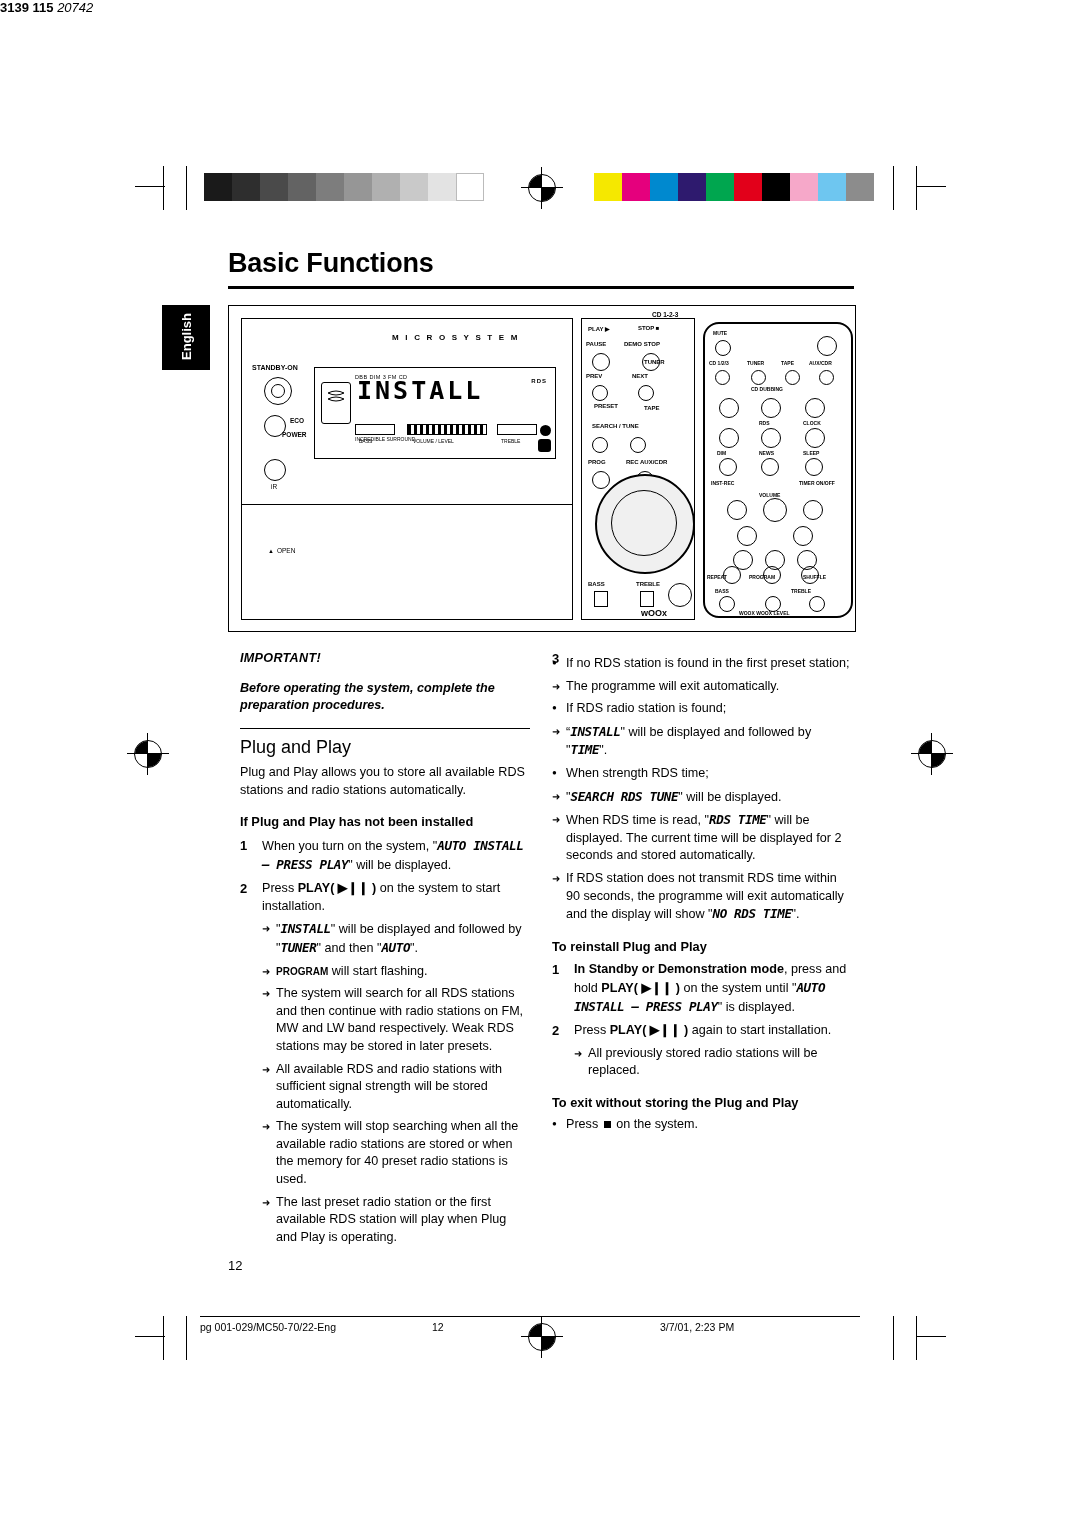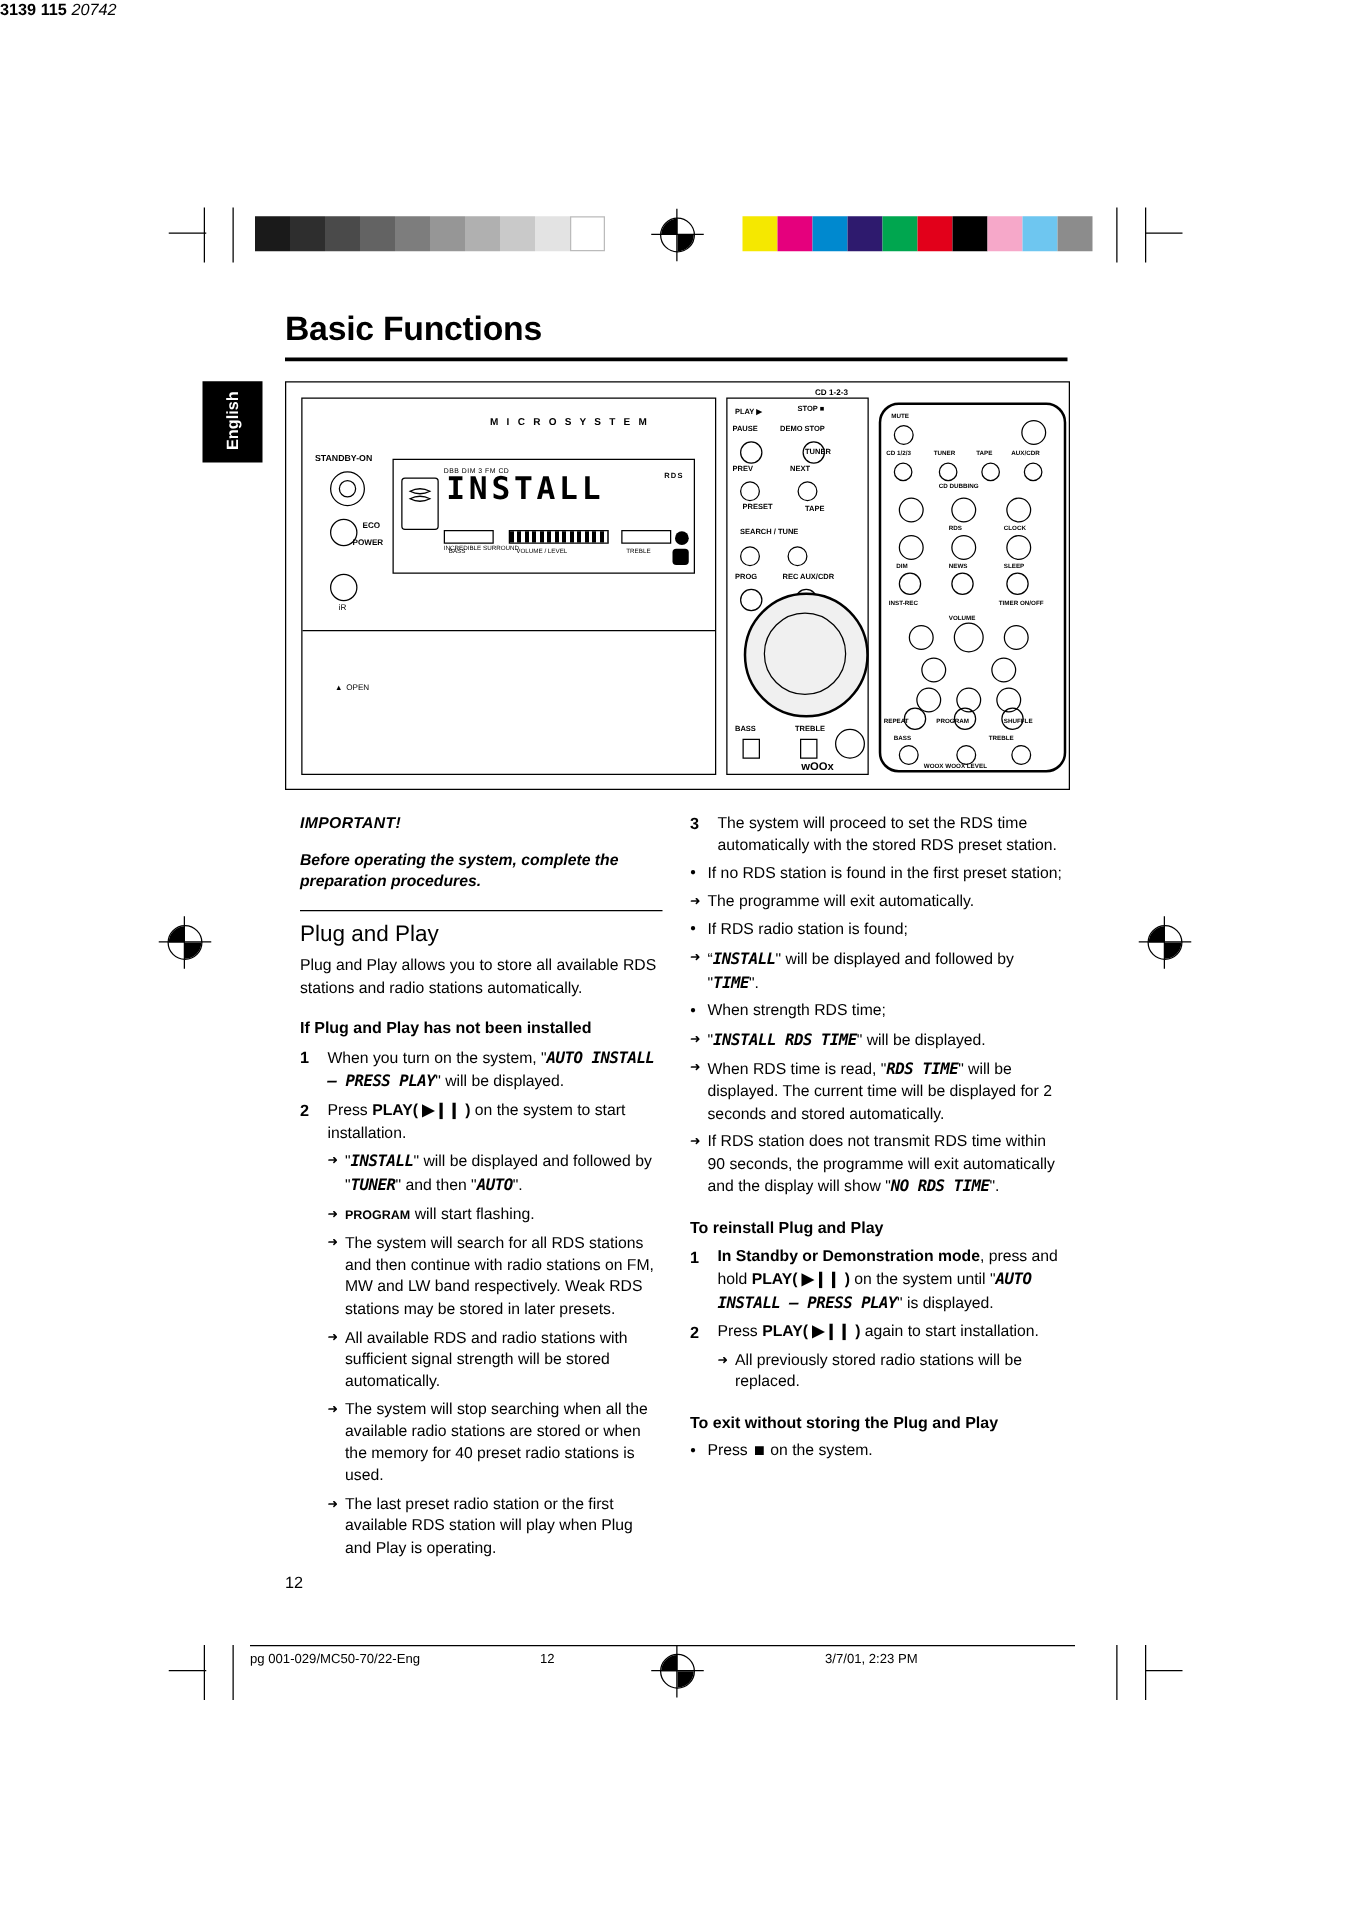"The system will proceed to" span { html: <span>The system will proceed to set the RDS time automatically with the stored RDS preset station.</span> -> none }
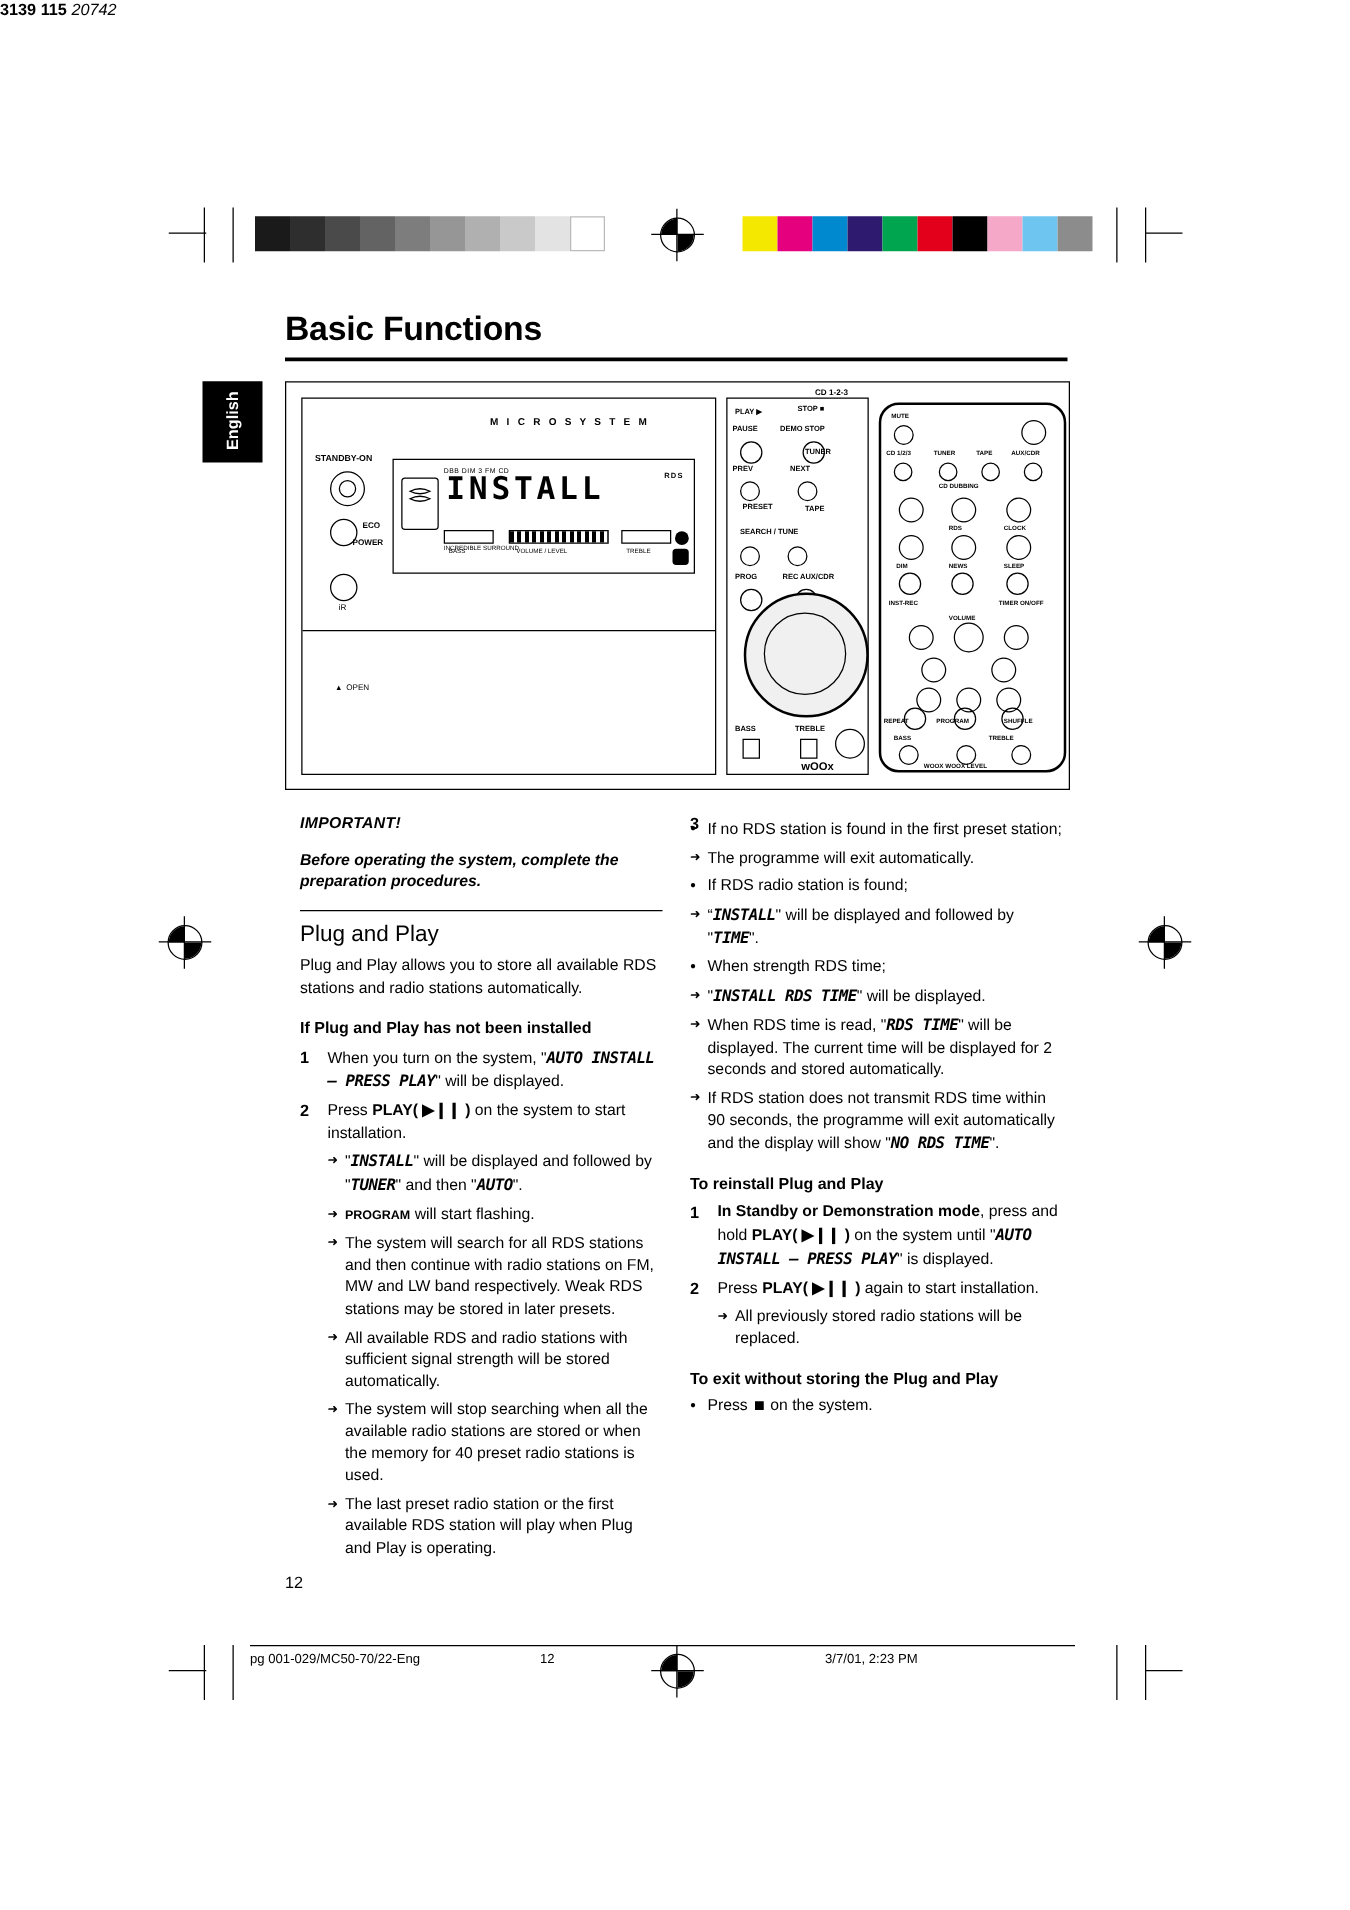"INSTALL RDS TIME" span.lcd { text: INSTALL RDS TIME -> SEARCH RDS TUNE }
